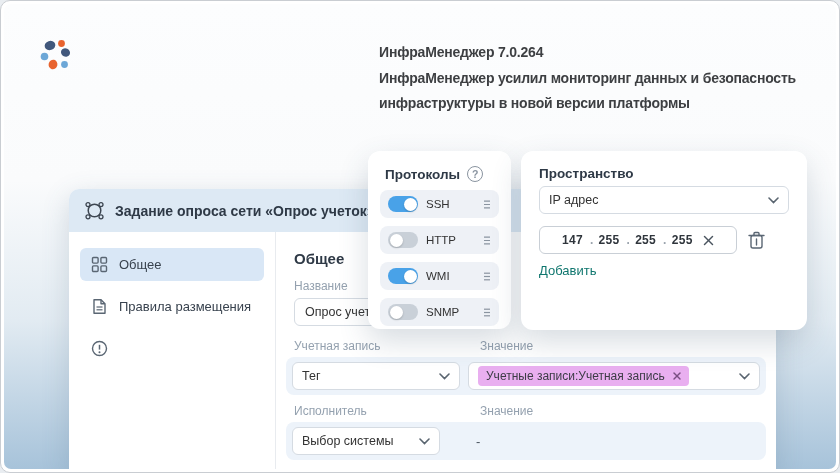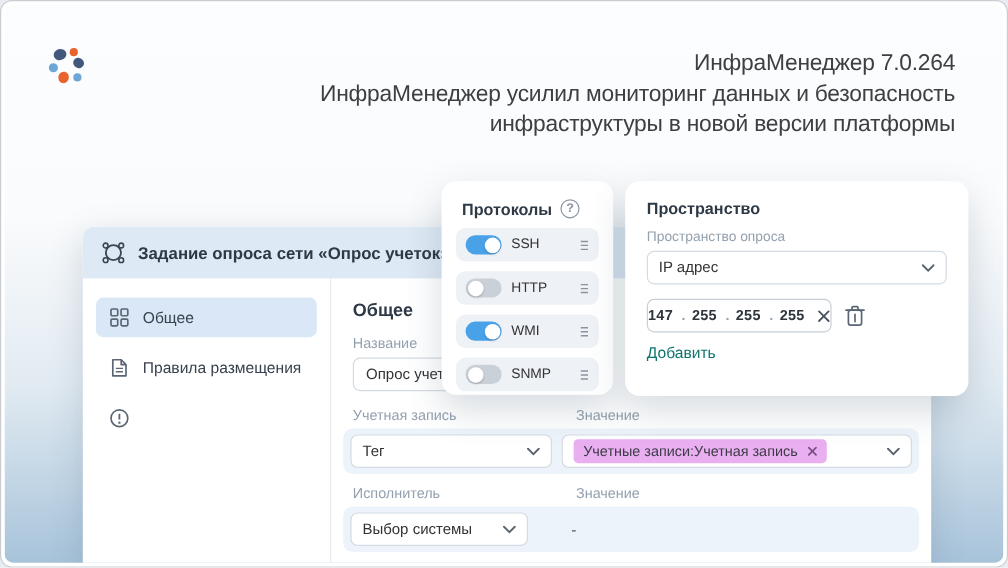"ИнфраМенеджер 7.0.264" .header-text { font-size: 19px -> 14px; font-weight: none -> bold; text-align: right -> left }
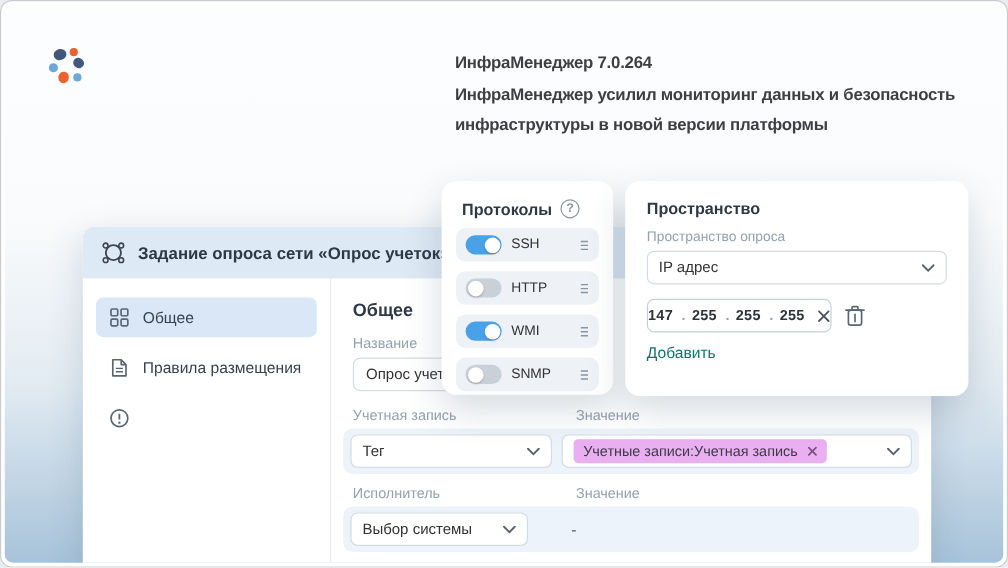"Пространство опроса" div.space-label { html: <div>Пространство опроса</div> -> none }
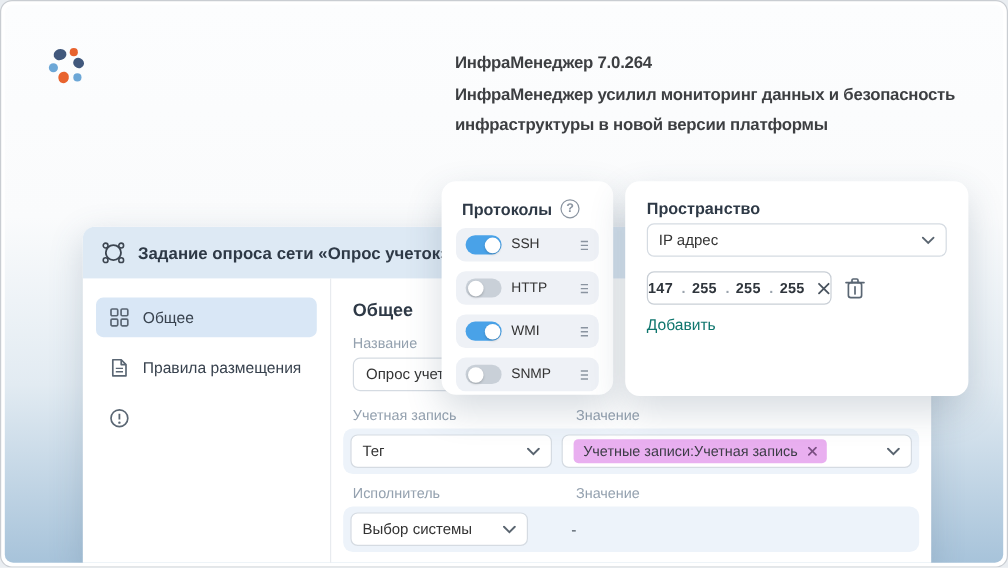"147" .ip-box { padding: 0 0 -> 0 22px }
